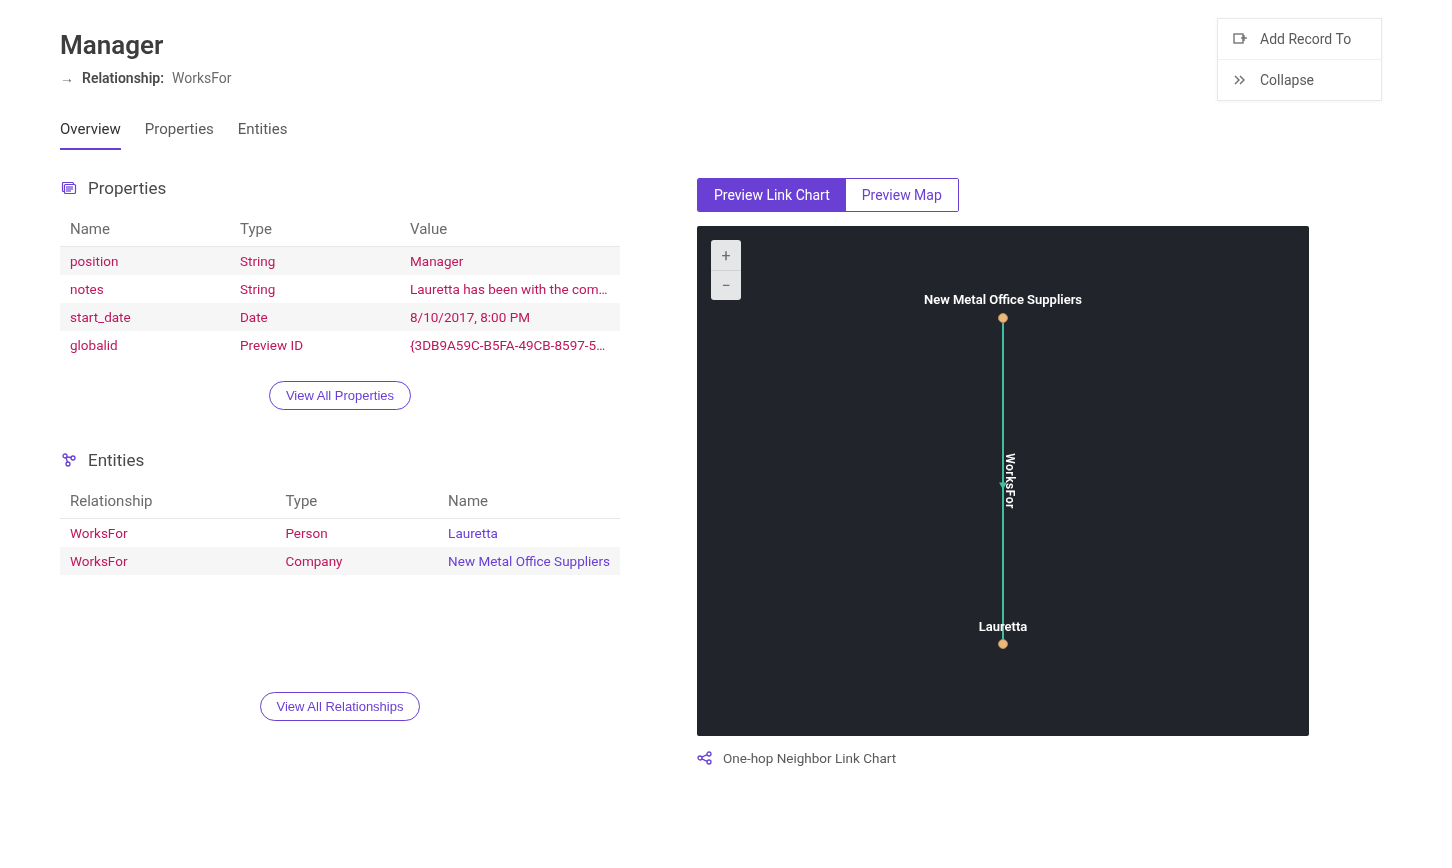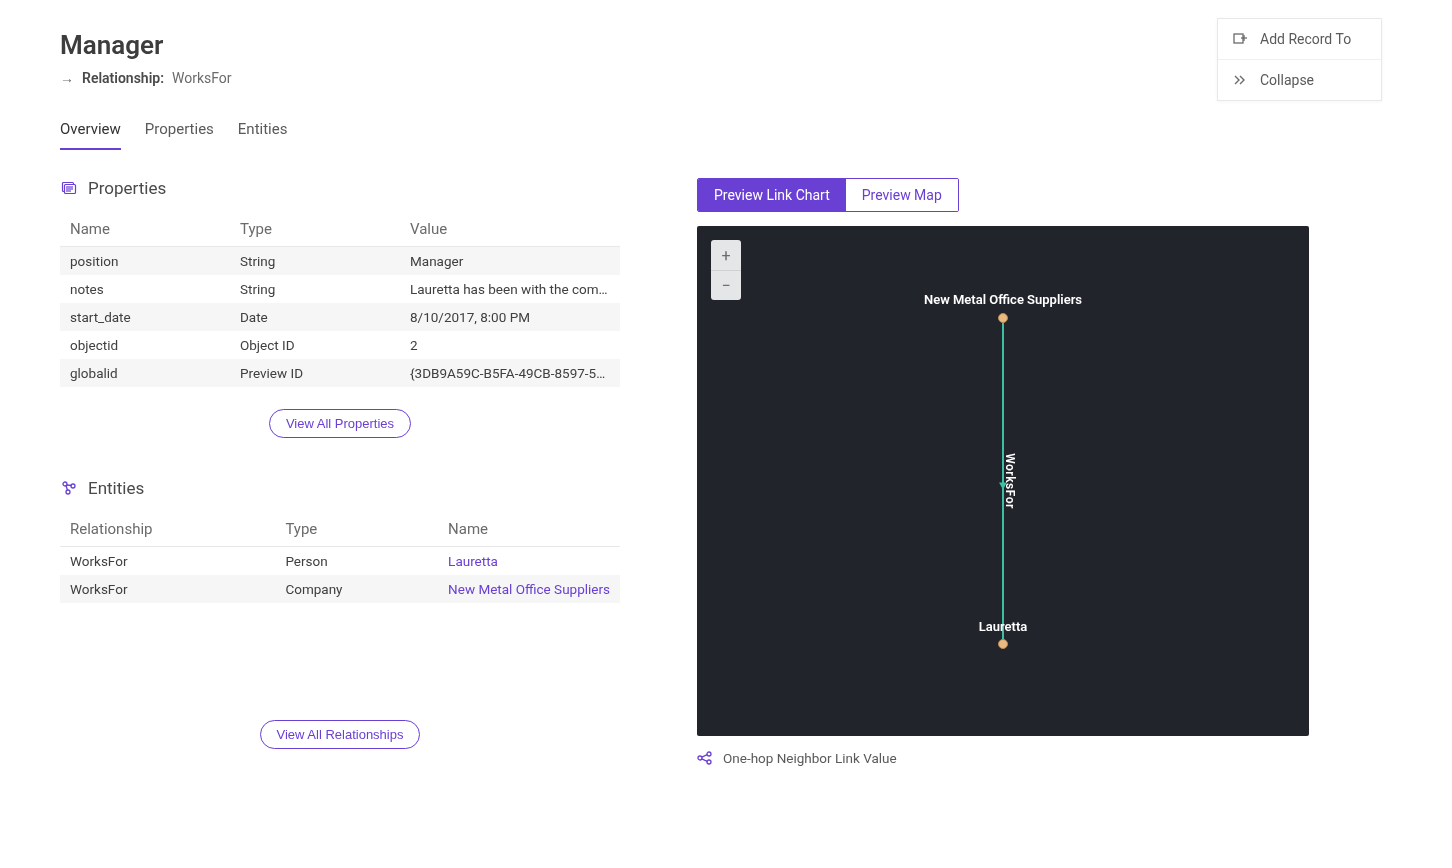"position" table.data td { color: #404040 -> #be185d }
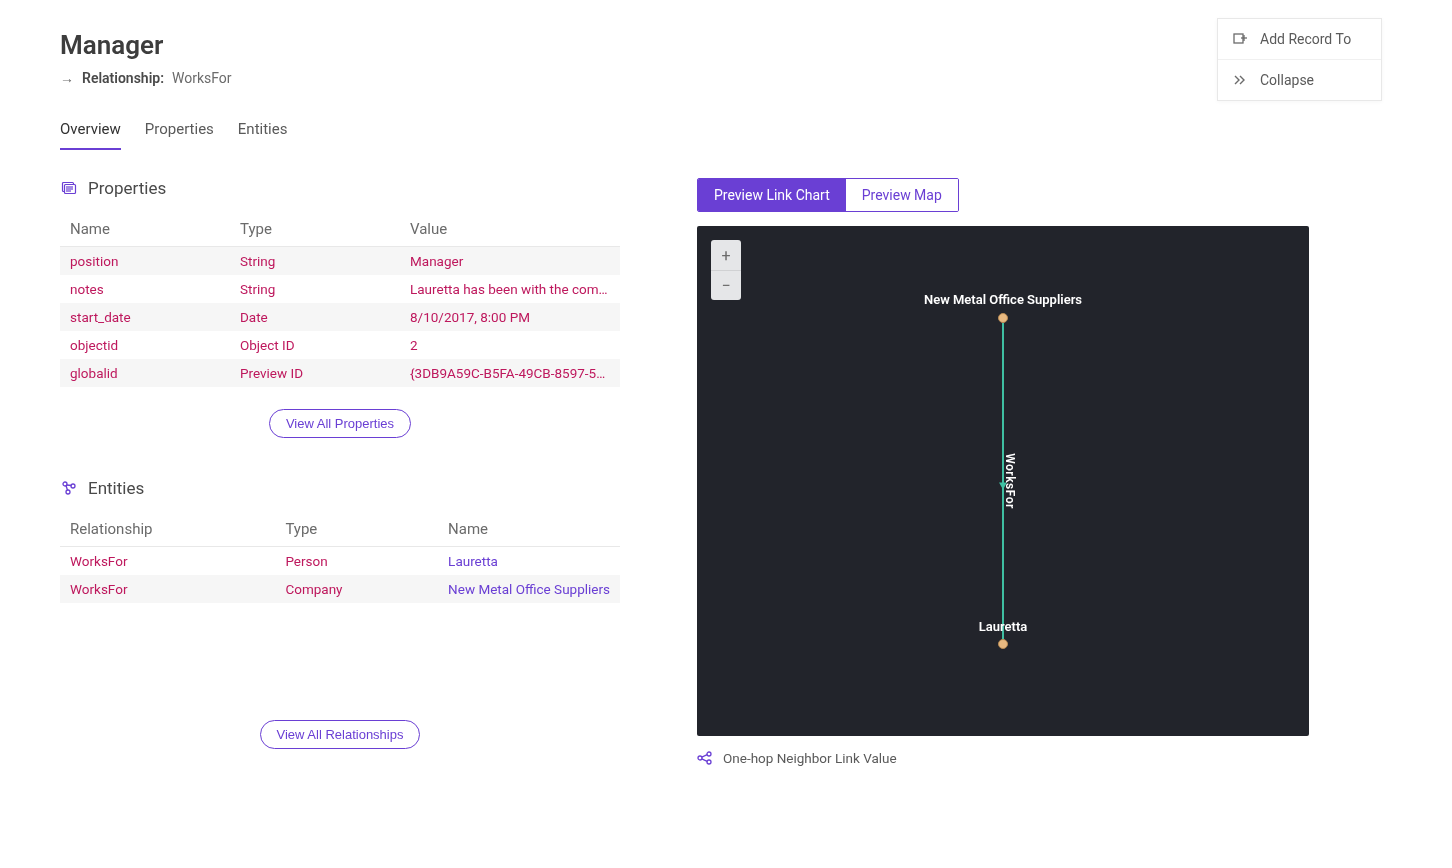"objectid" tr { html: <tr> <td>objectid</td> <td>Object ID</td> <td>2</td> </tr> -> none }
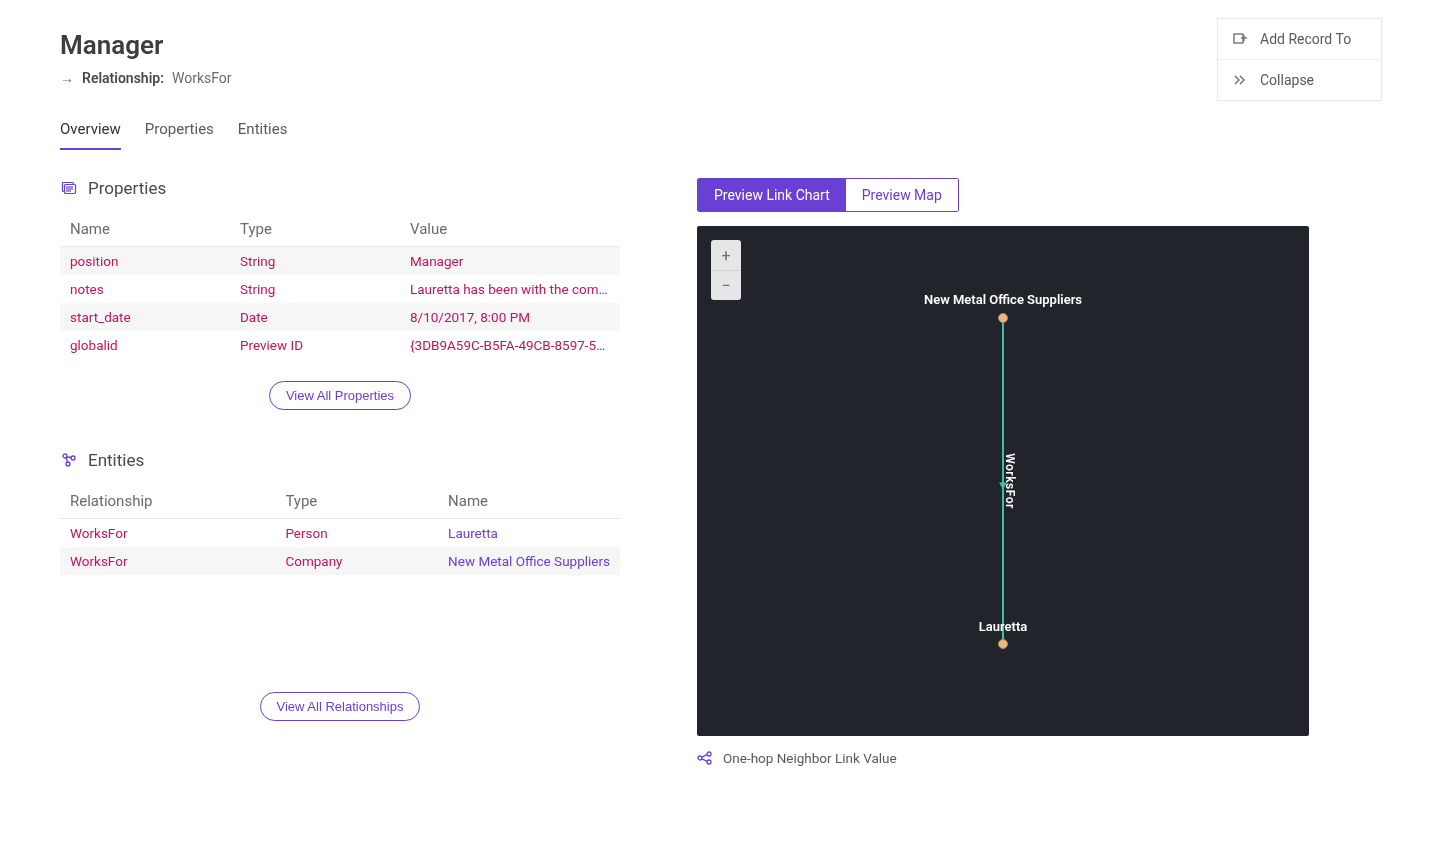"One-hop Neighbor Link Value" span { text: Value -> Chart }
